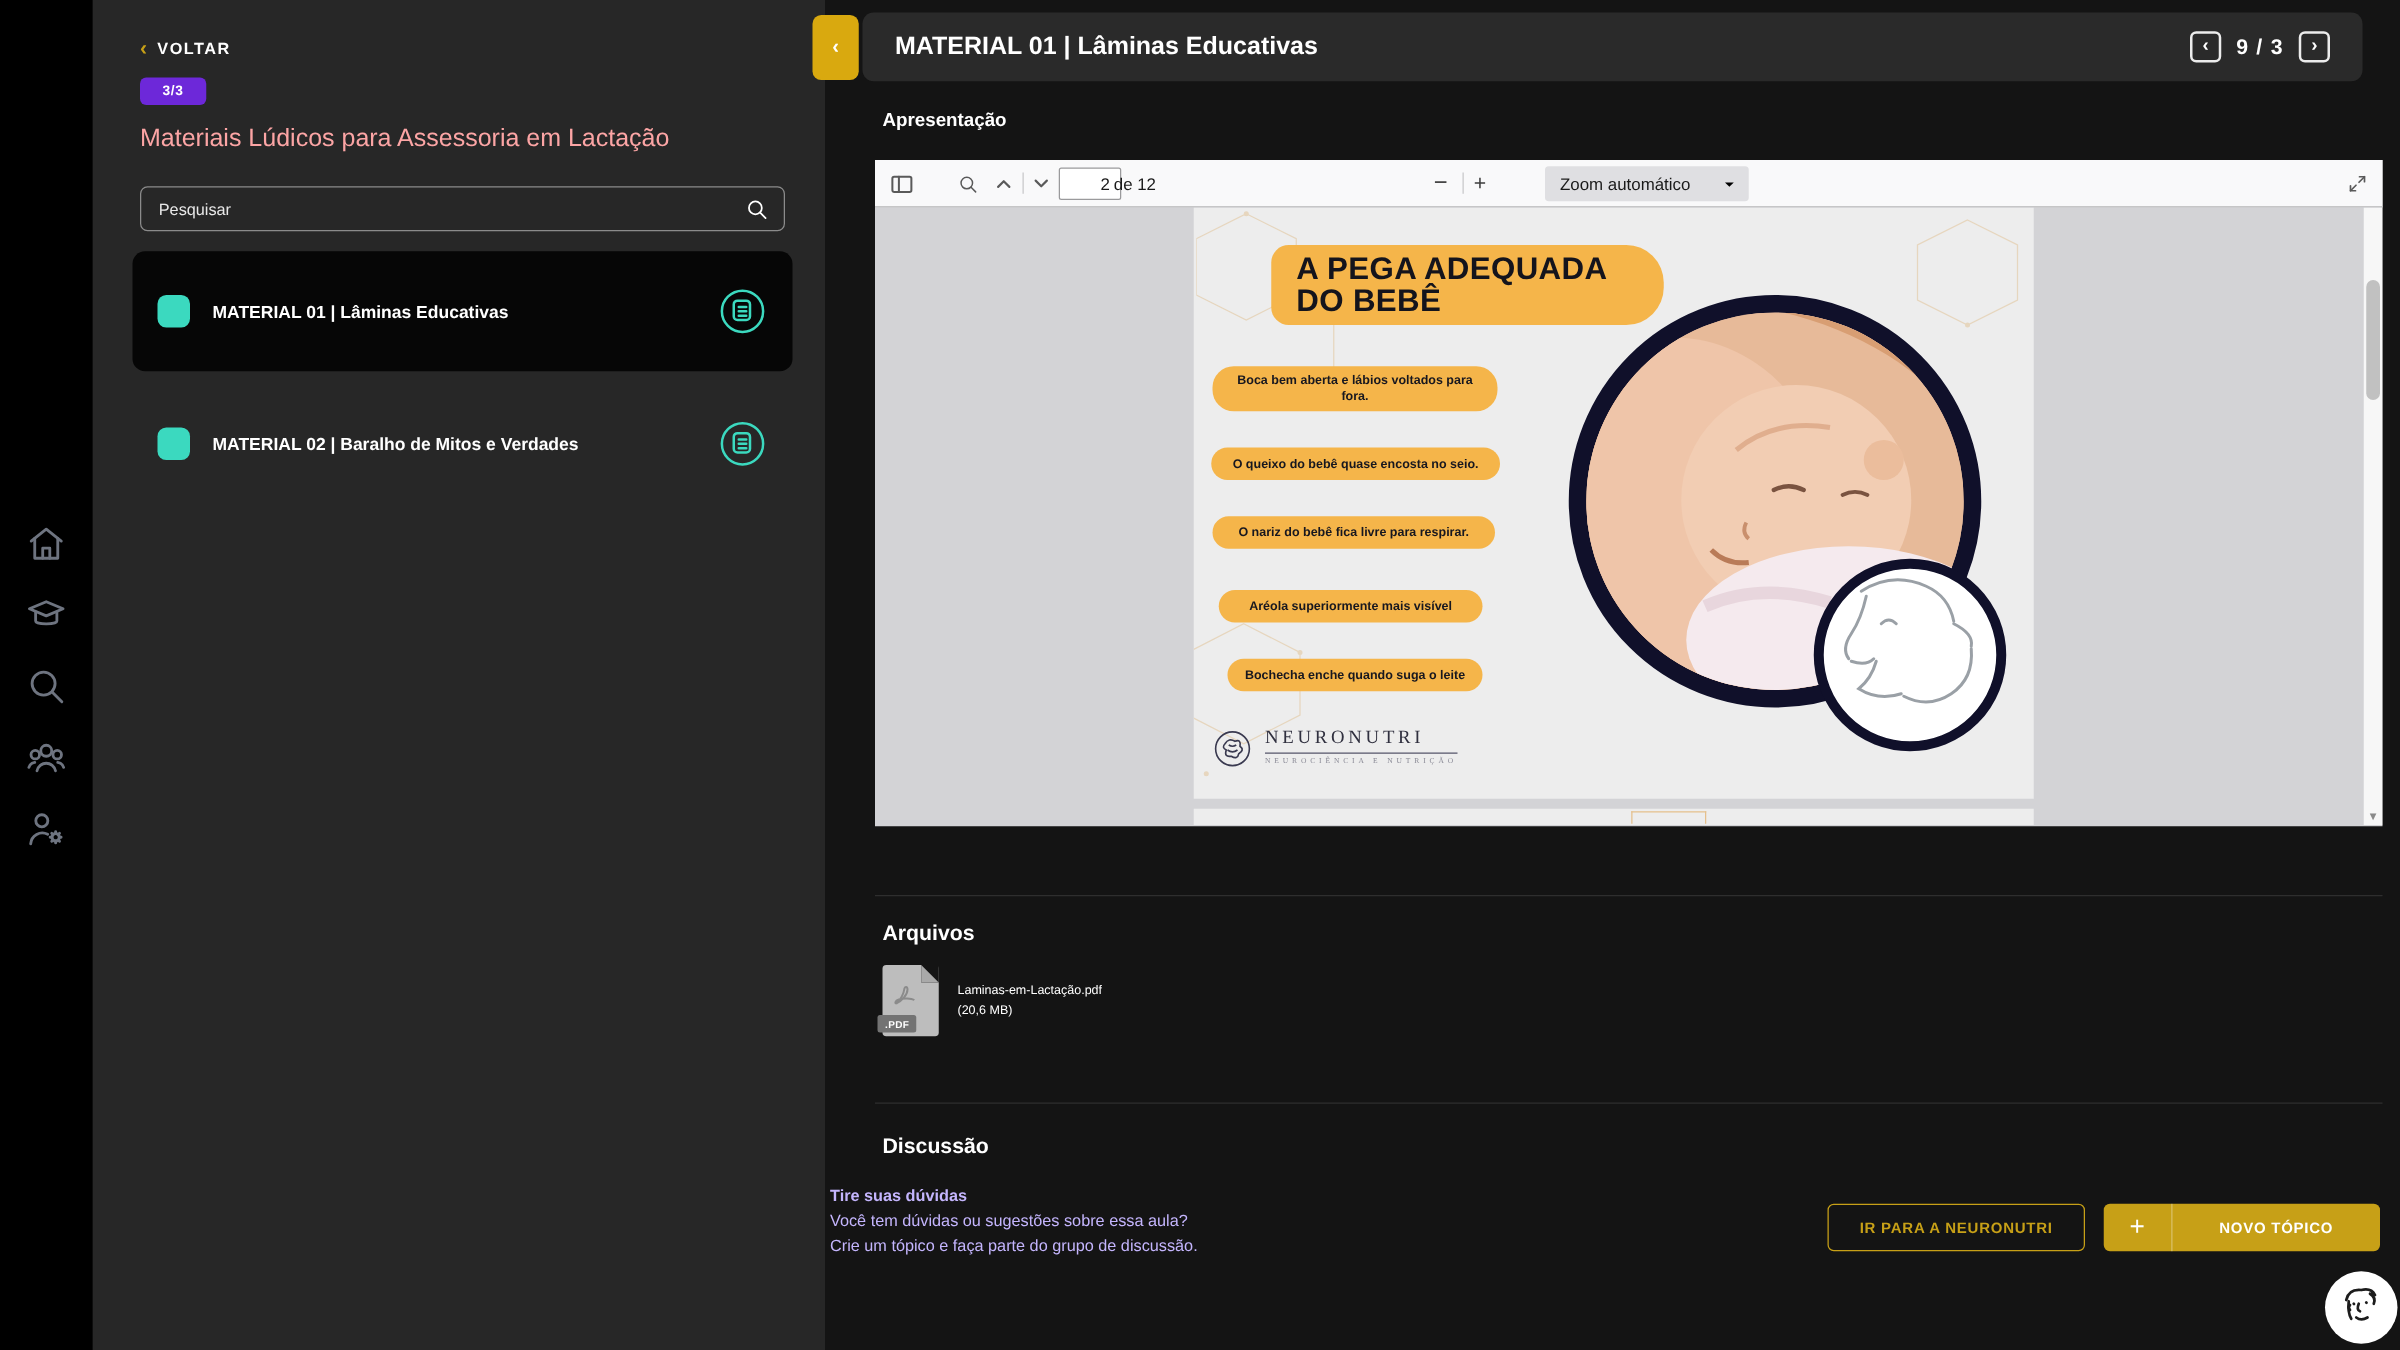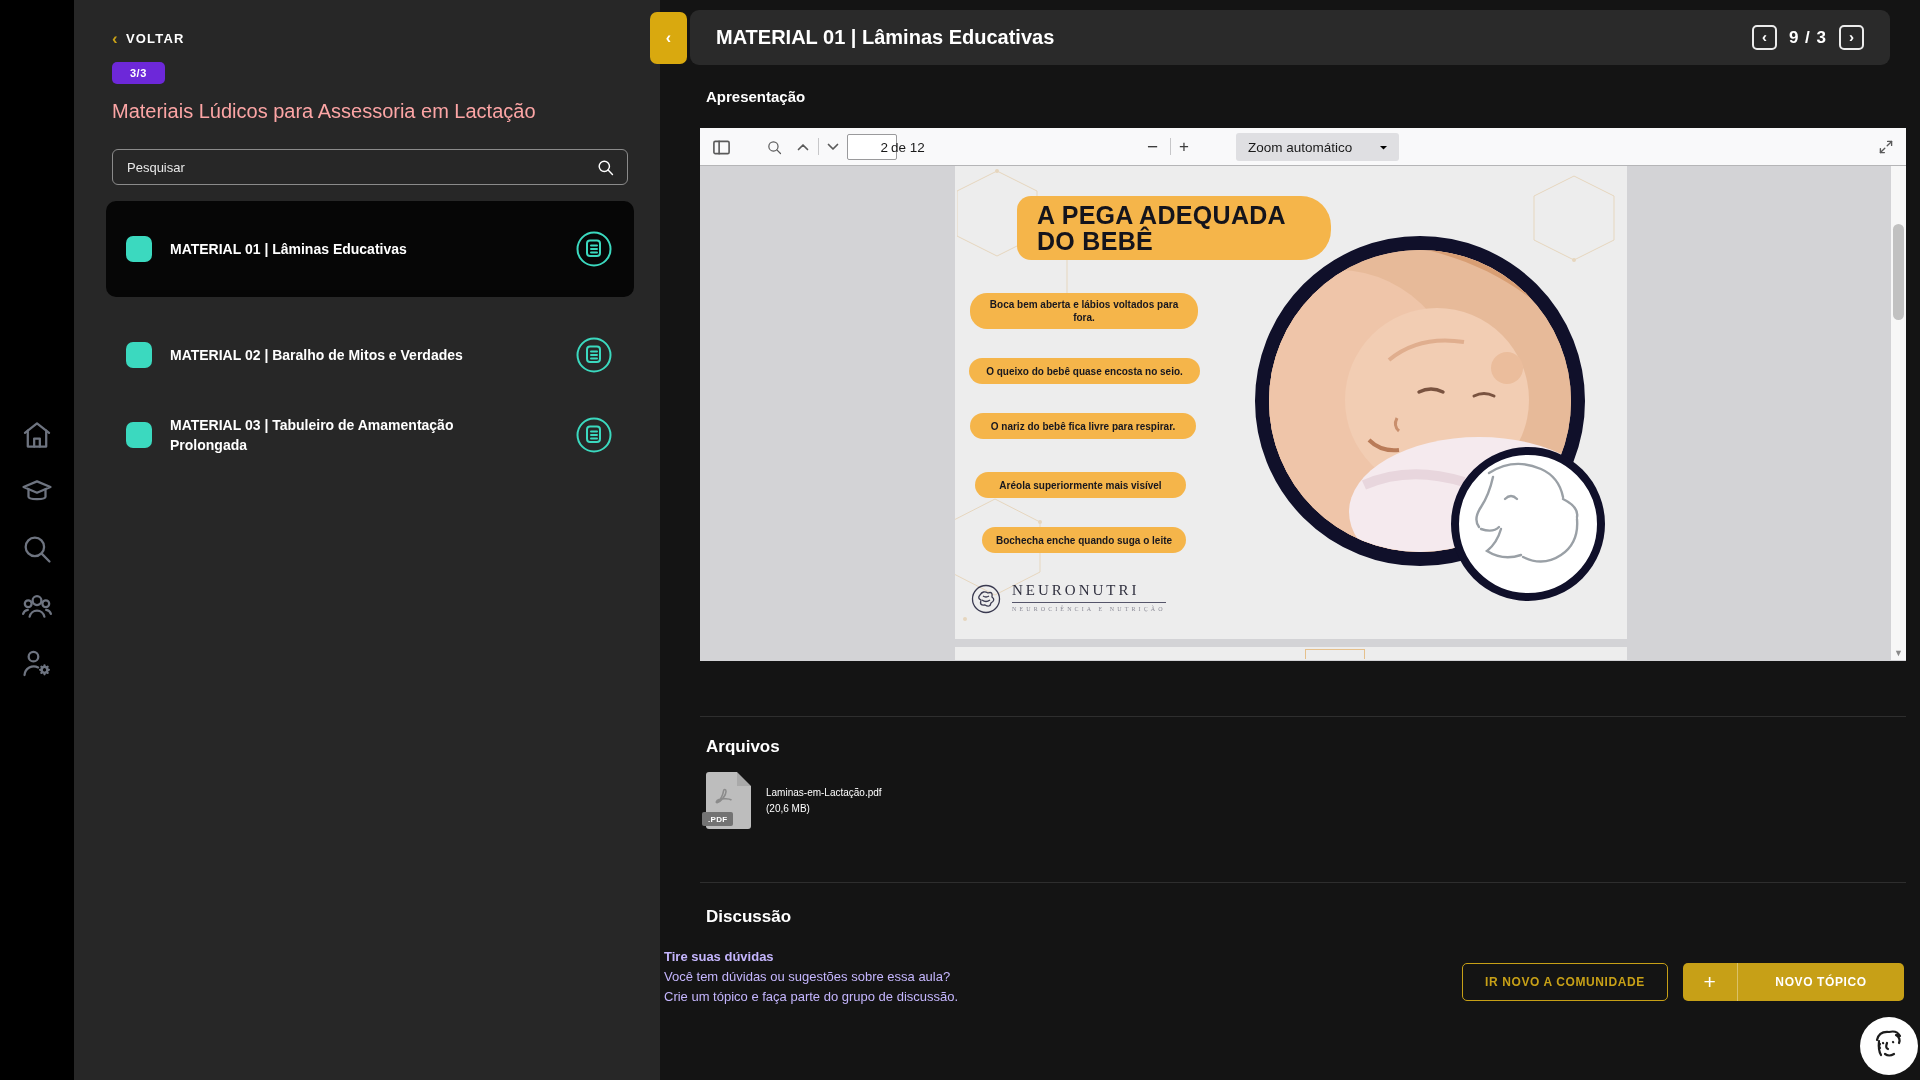"MATERIAL 03 | Tabuleiro de" div.material-item { html: <div> <span></span> <span>MATERIAL 03 | Tabuleiro de Amamentação Prolongada</span> <span> <svg> <circle></circle> <rect></rect> <path></path> </svg> </span> </div> -> none }
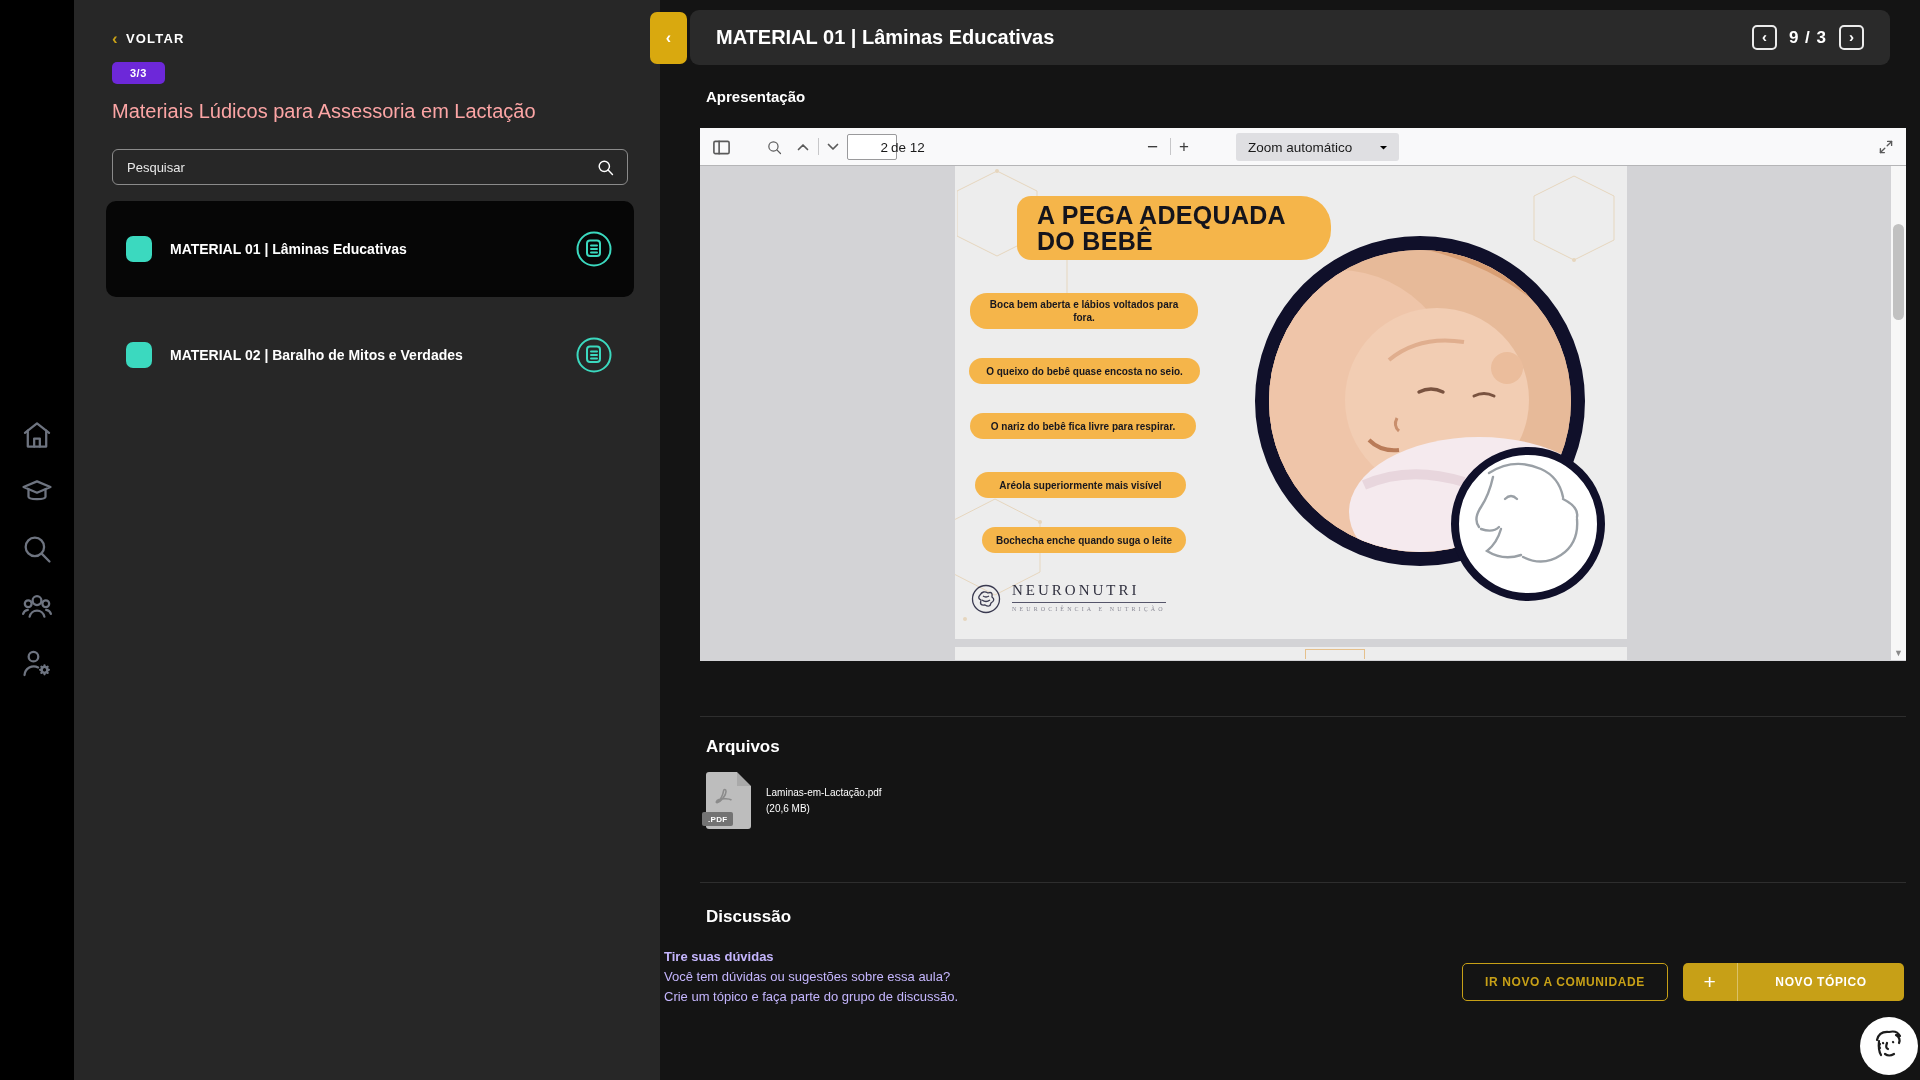"IR NOVO A COMUNIDADE" span { text: NOVO A COMUNIDADE -> PARA A NEURONUTRI }
